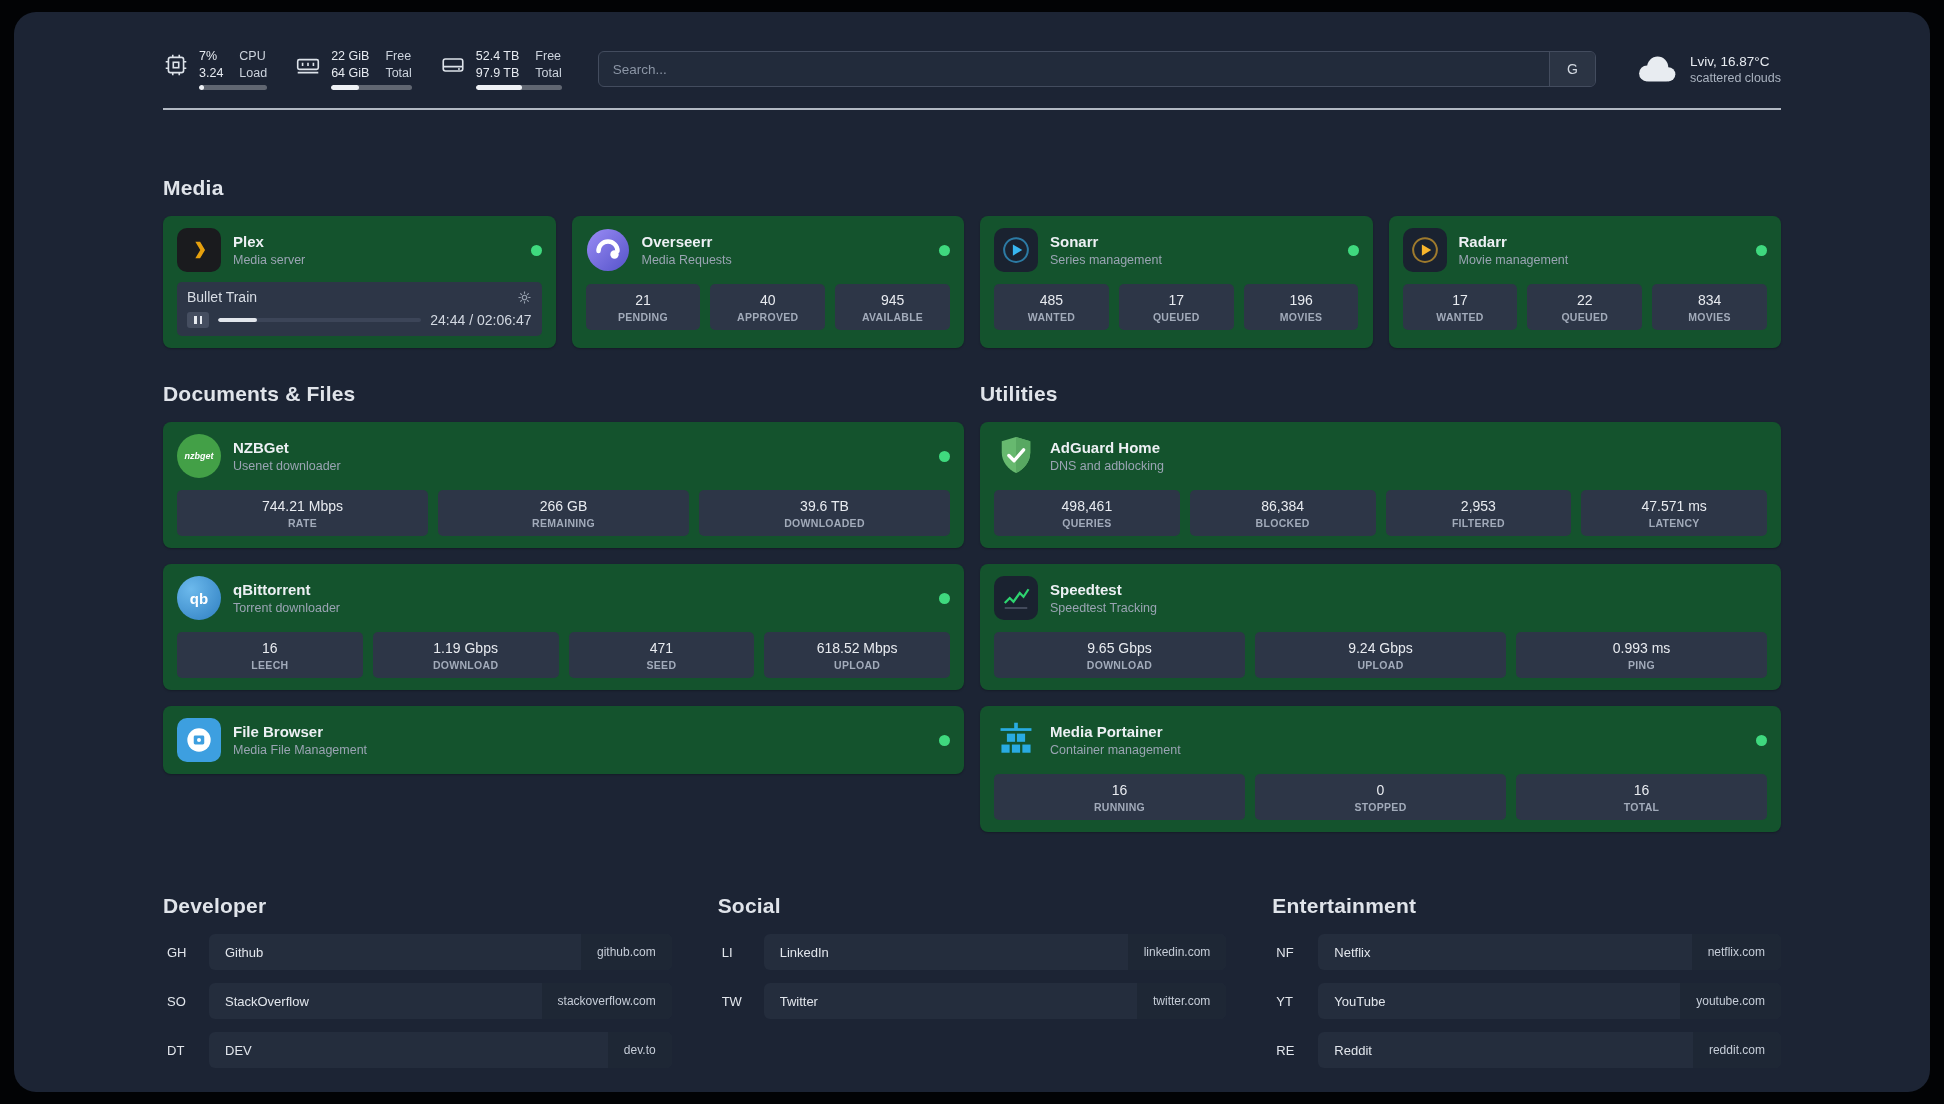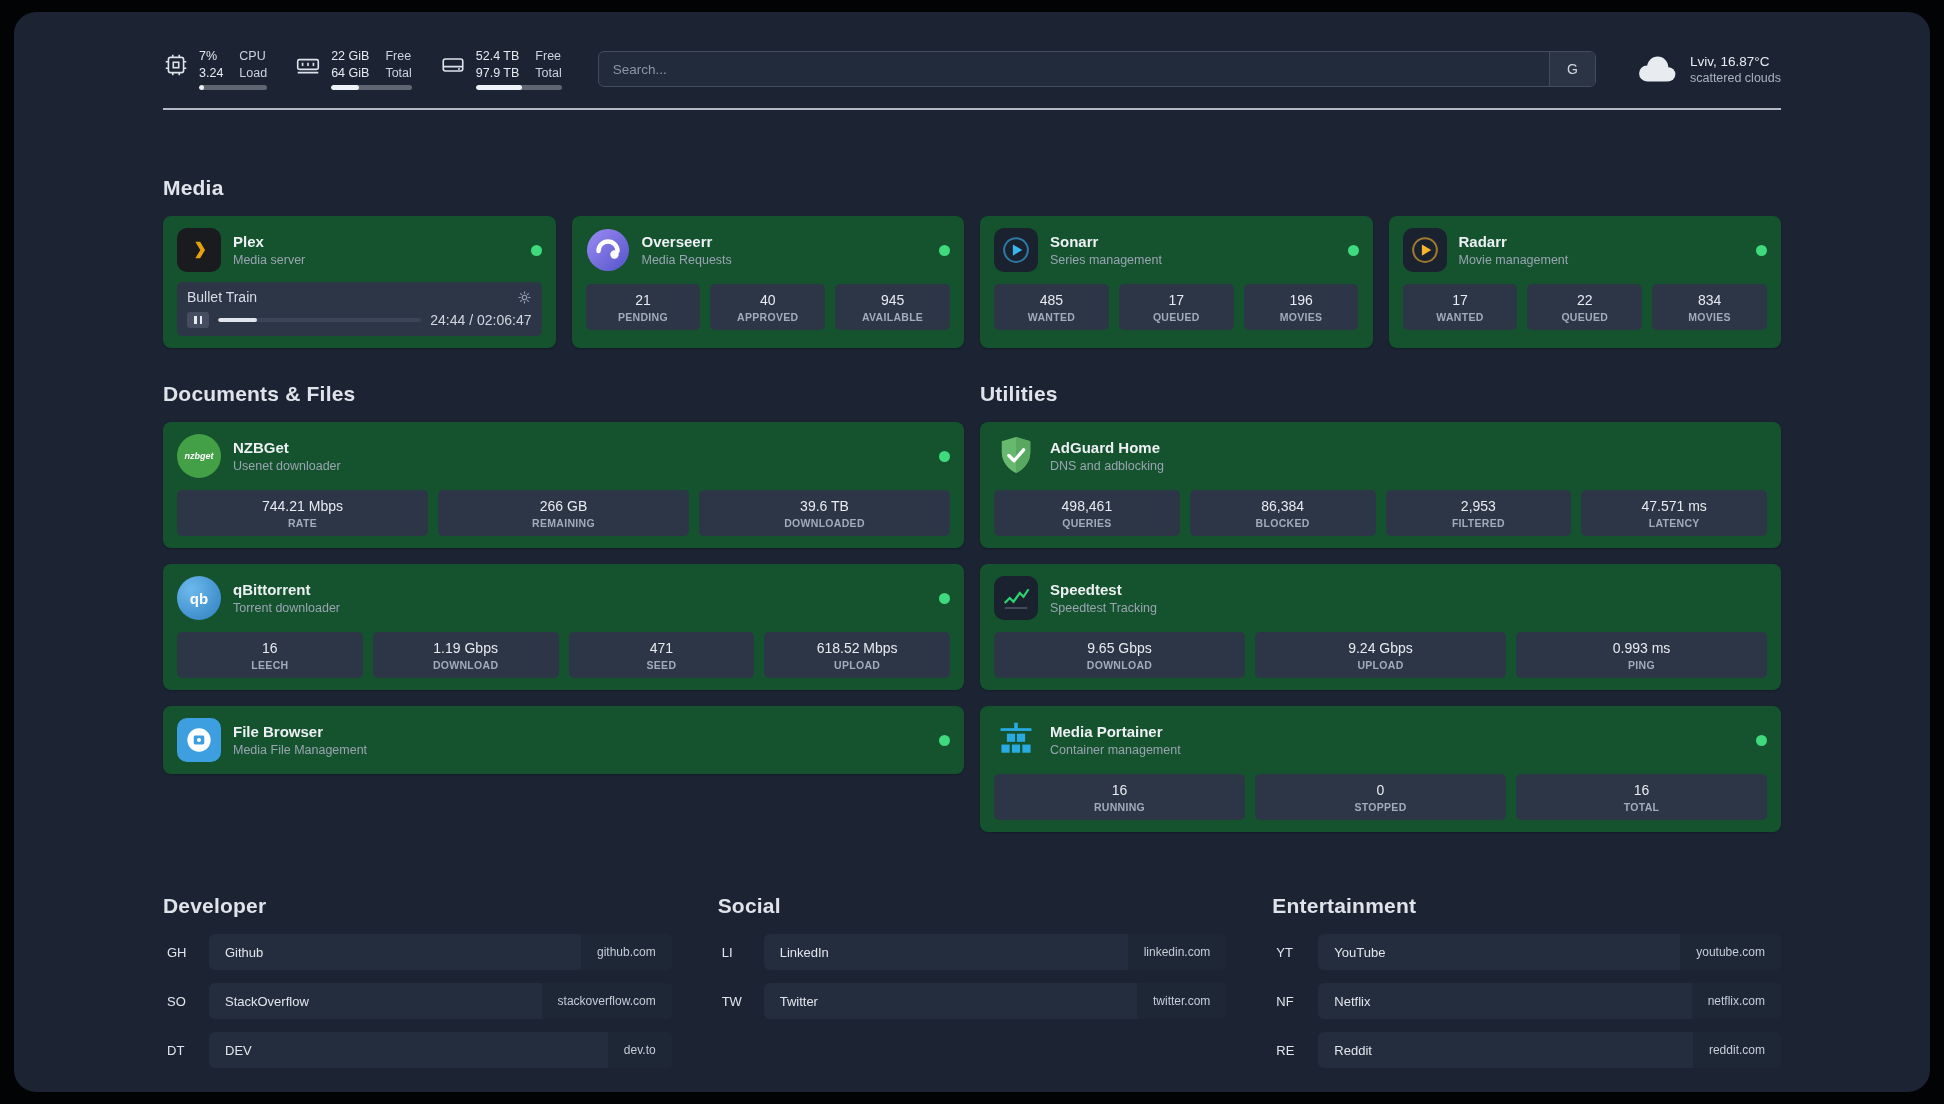"YT" div.bm-row { order: before "NF" -> after "NF" }
